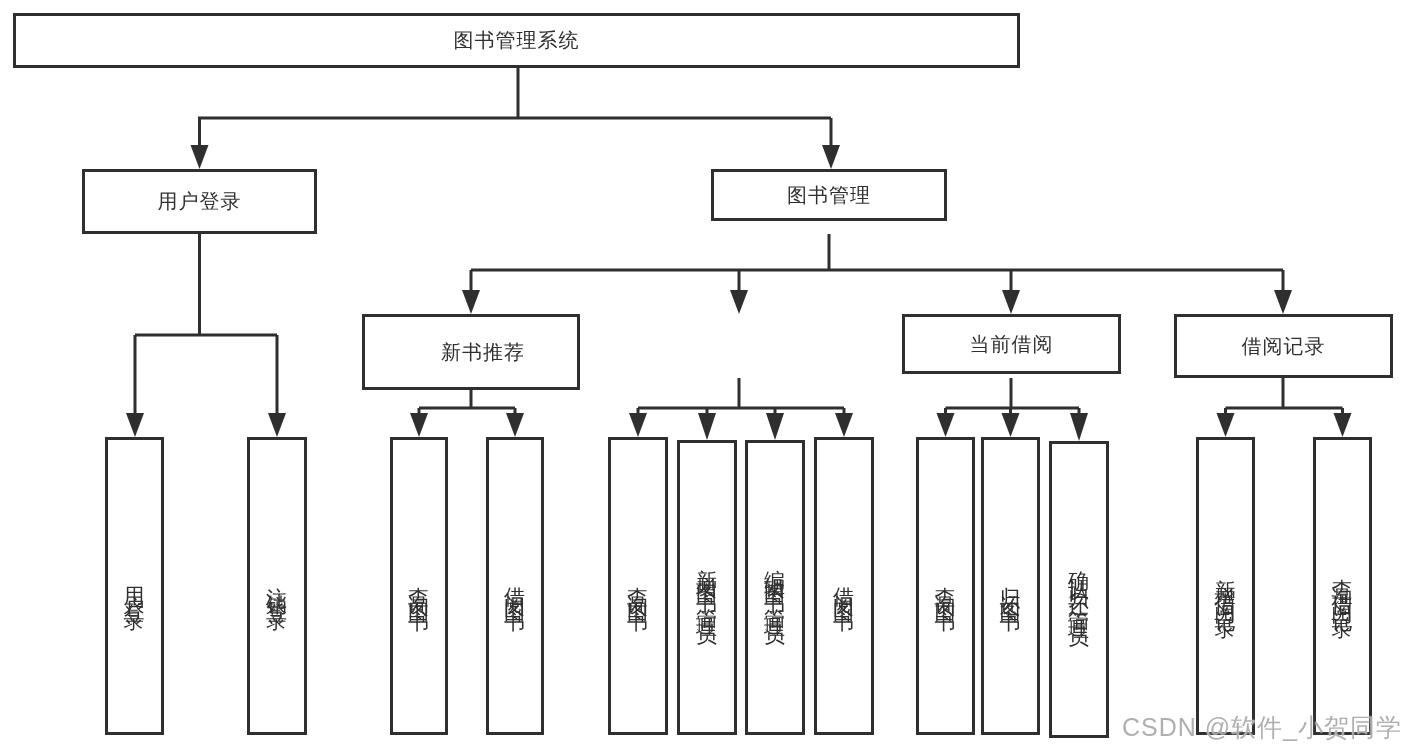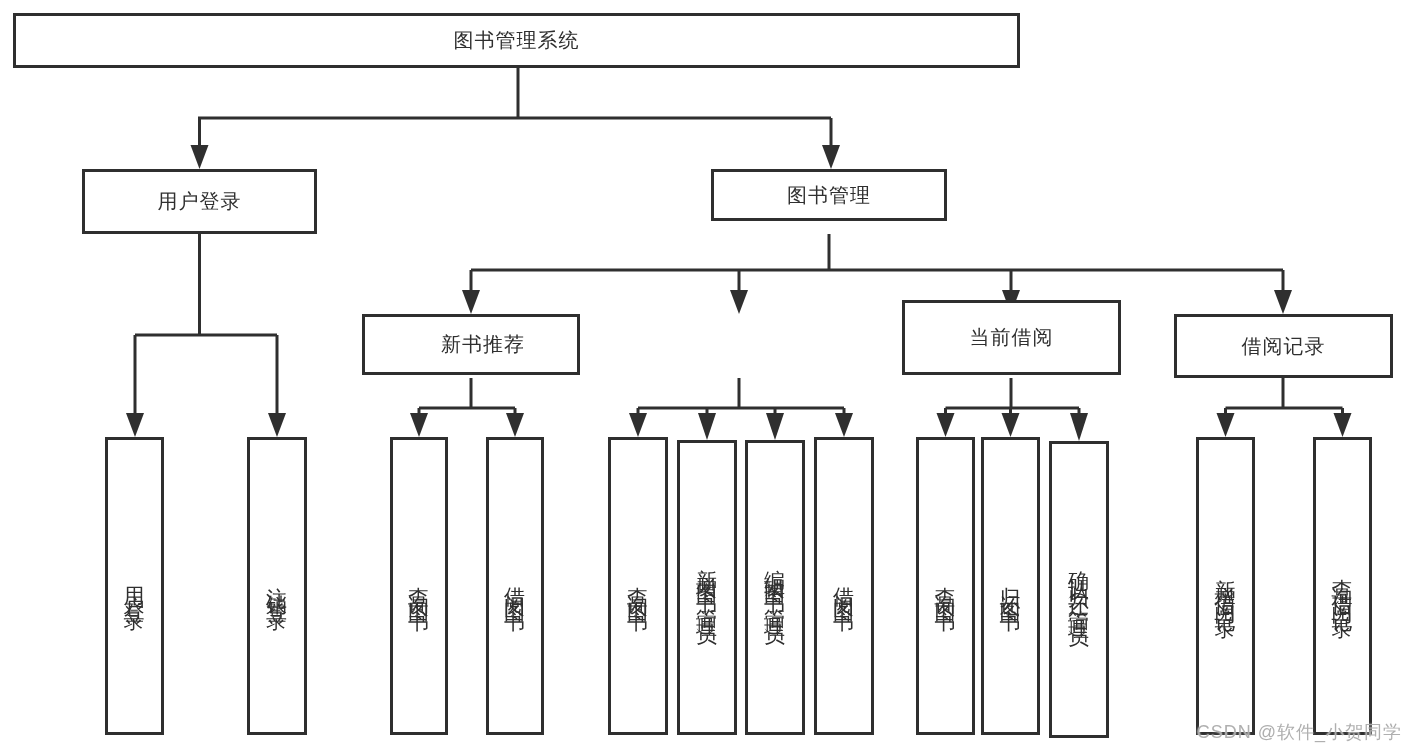"新书推荐" div.node { height: 61px -> 76px }
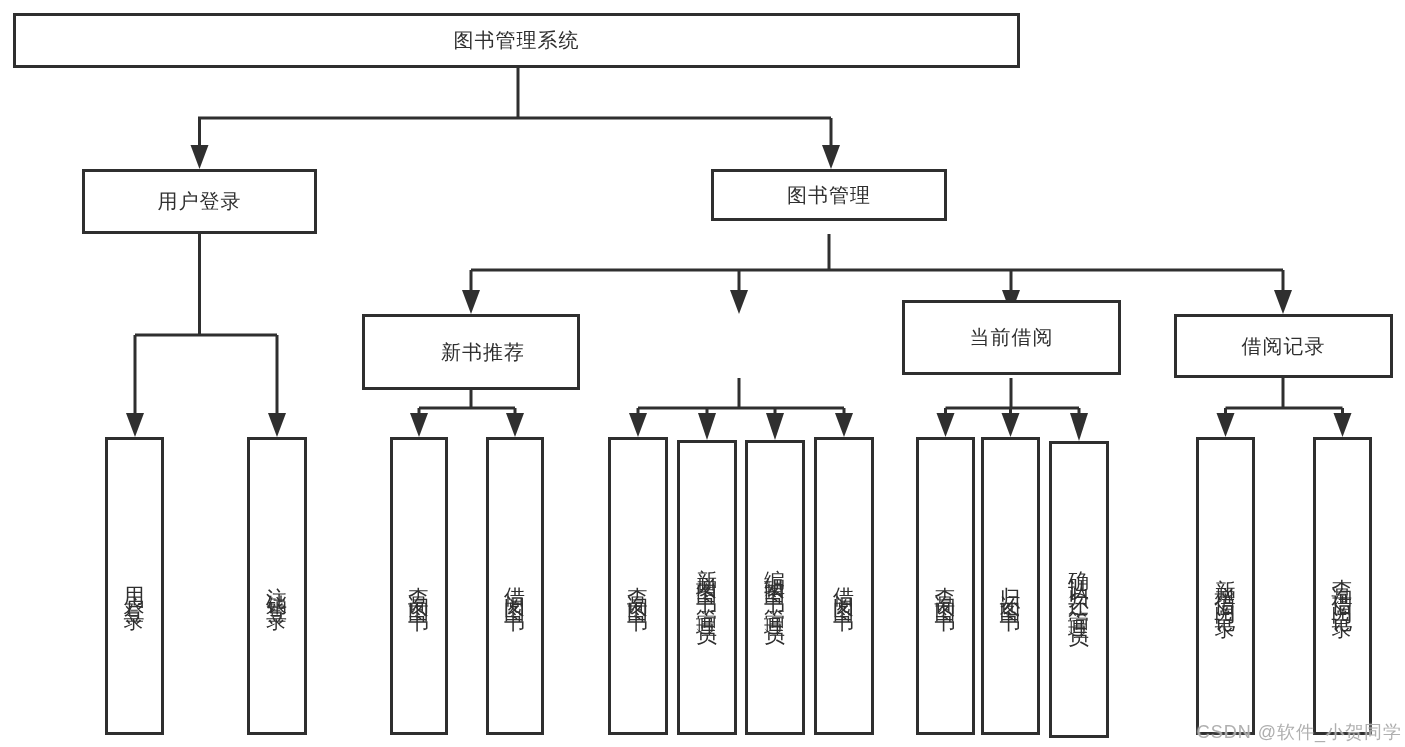"当前借阅" div.node { height: 75px -> 60px; top: 300px -> 314px }
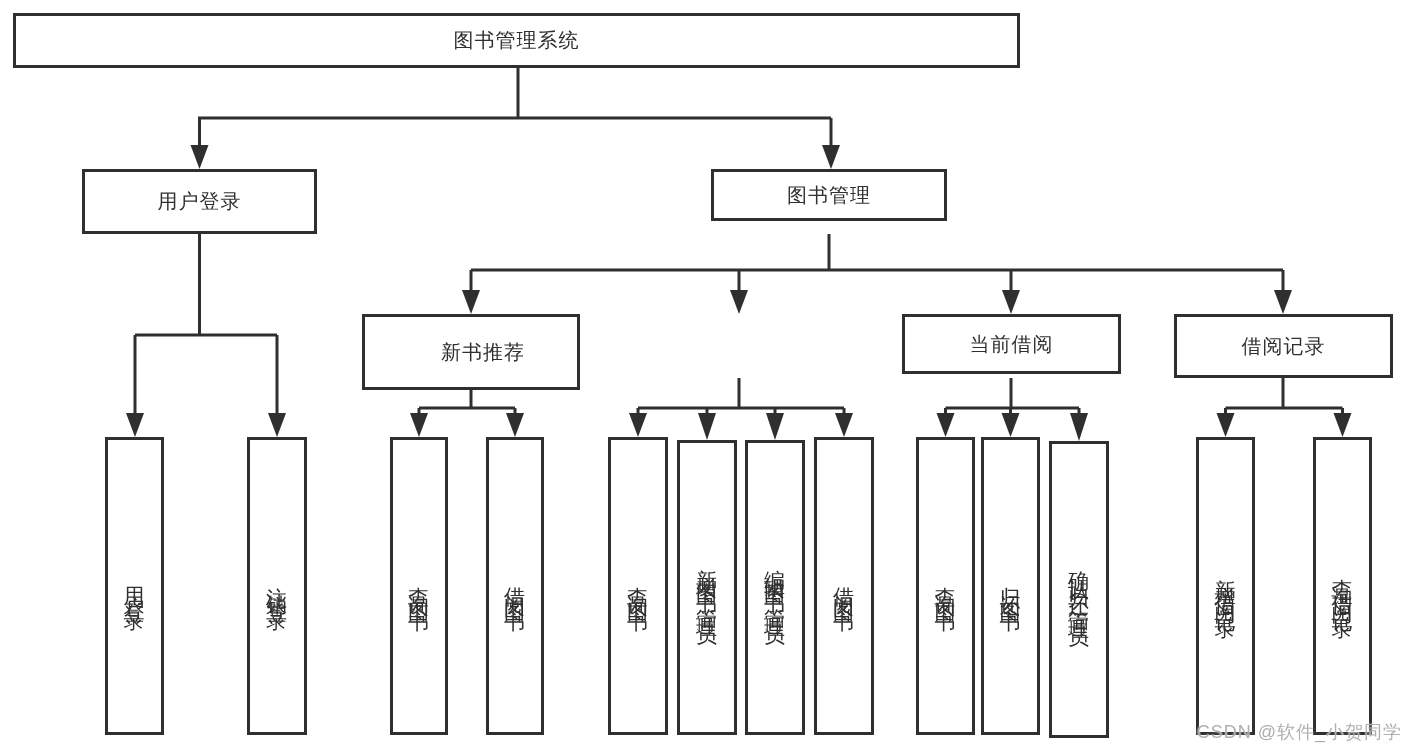"CSDN @软件_小贺同学" #watermark { font-size: 18px -> 25px }
